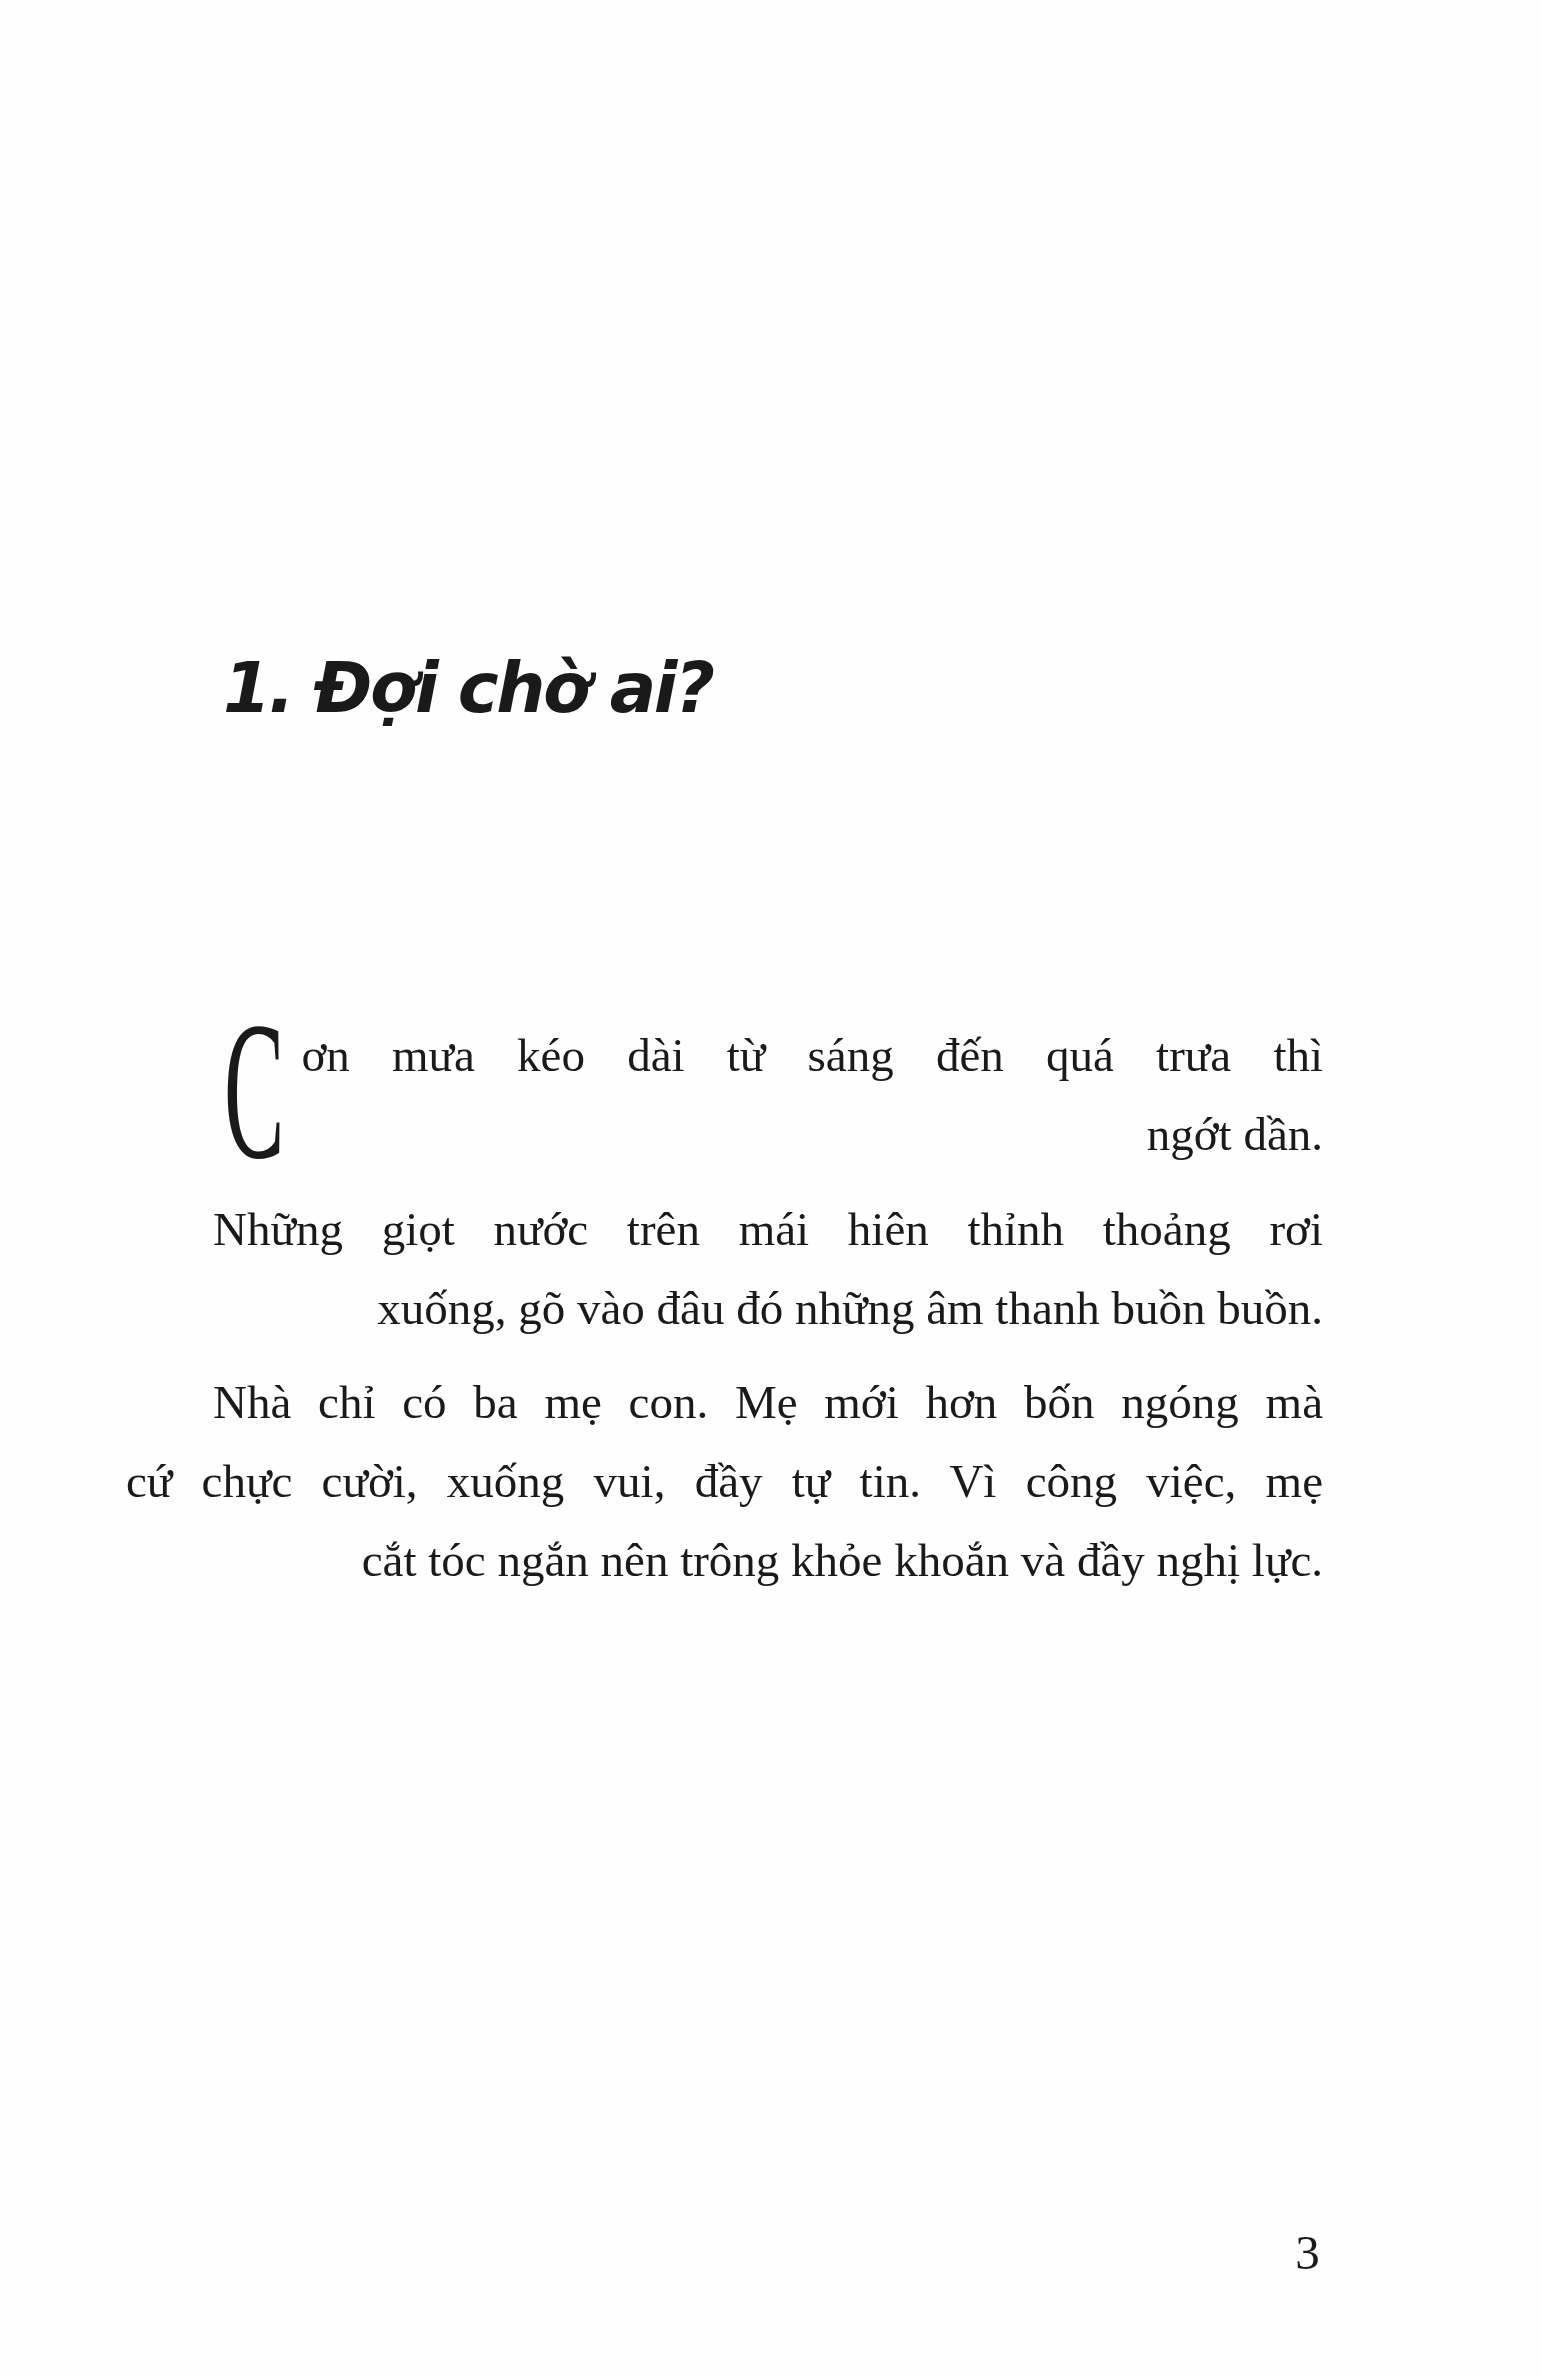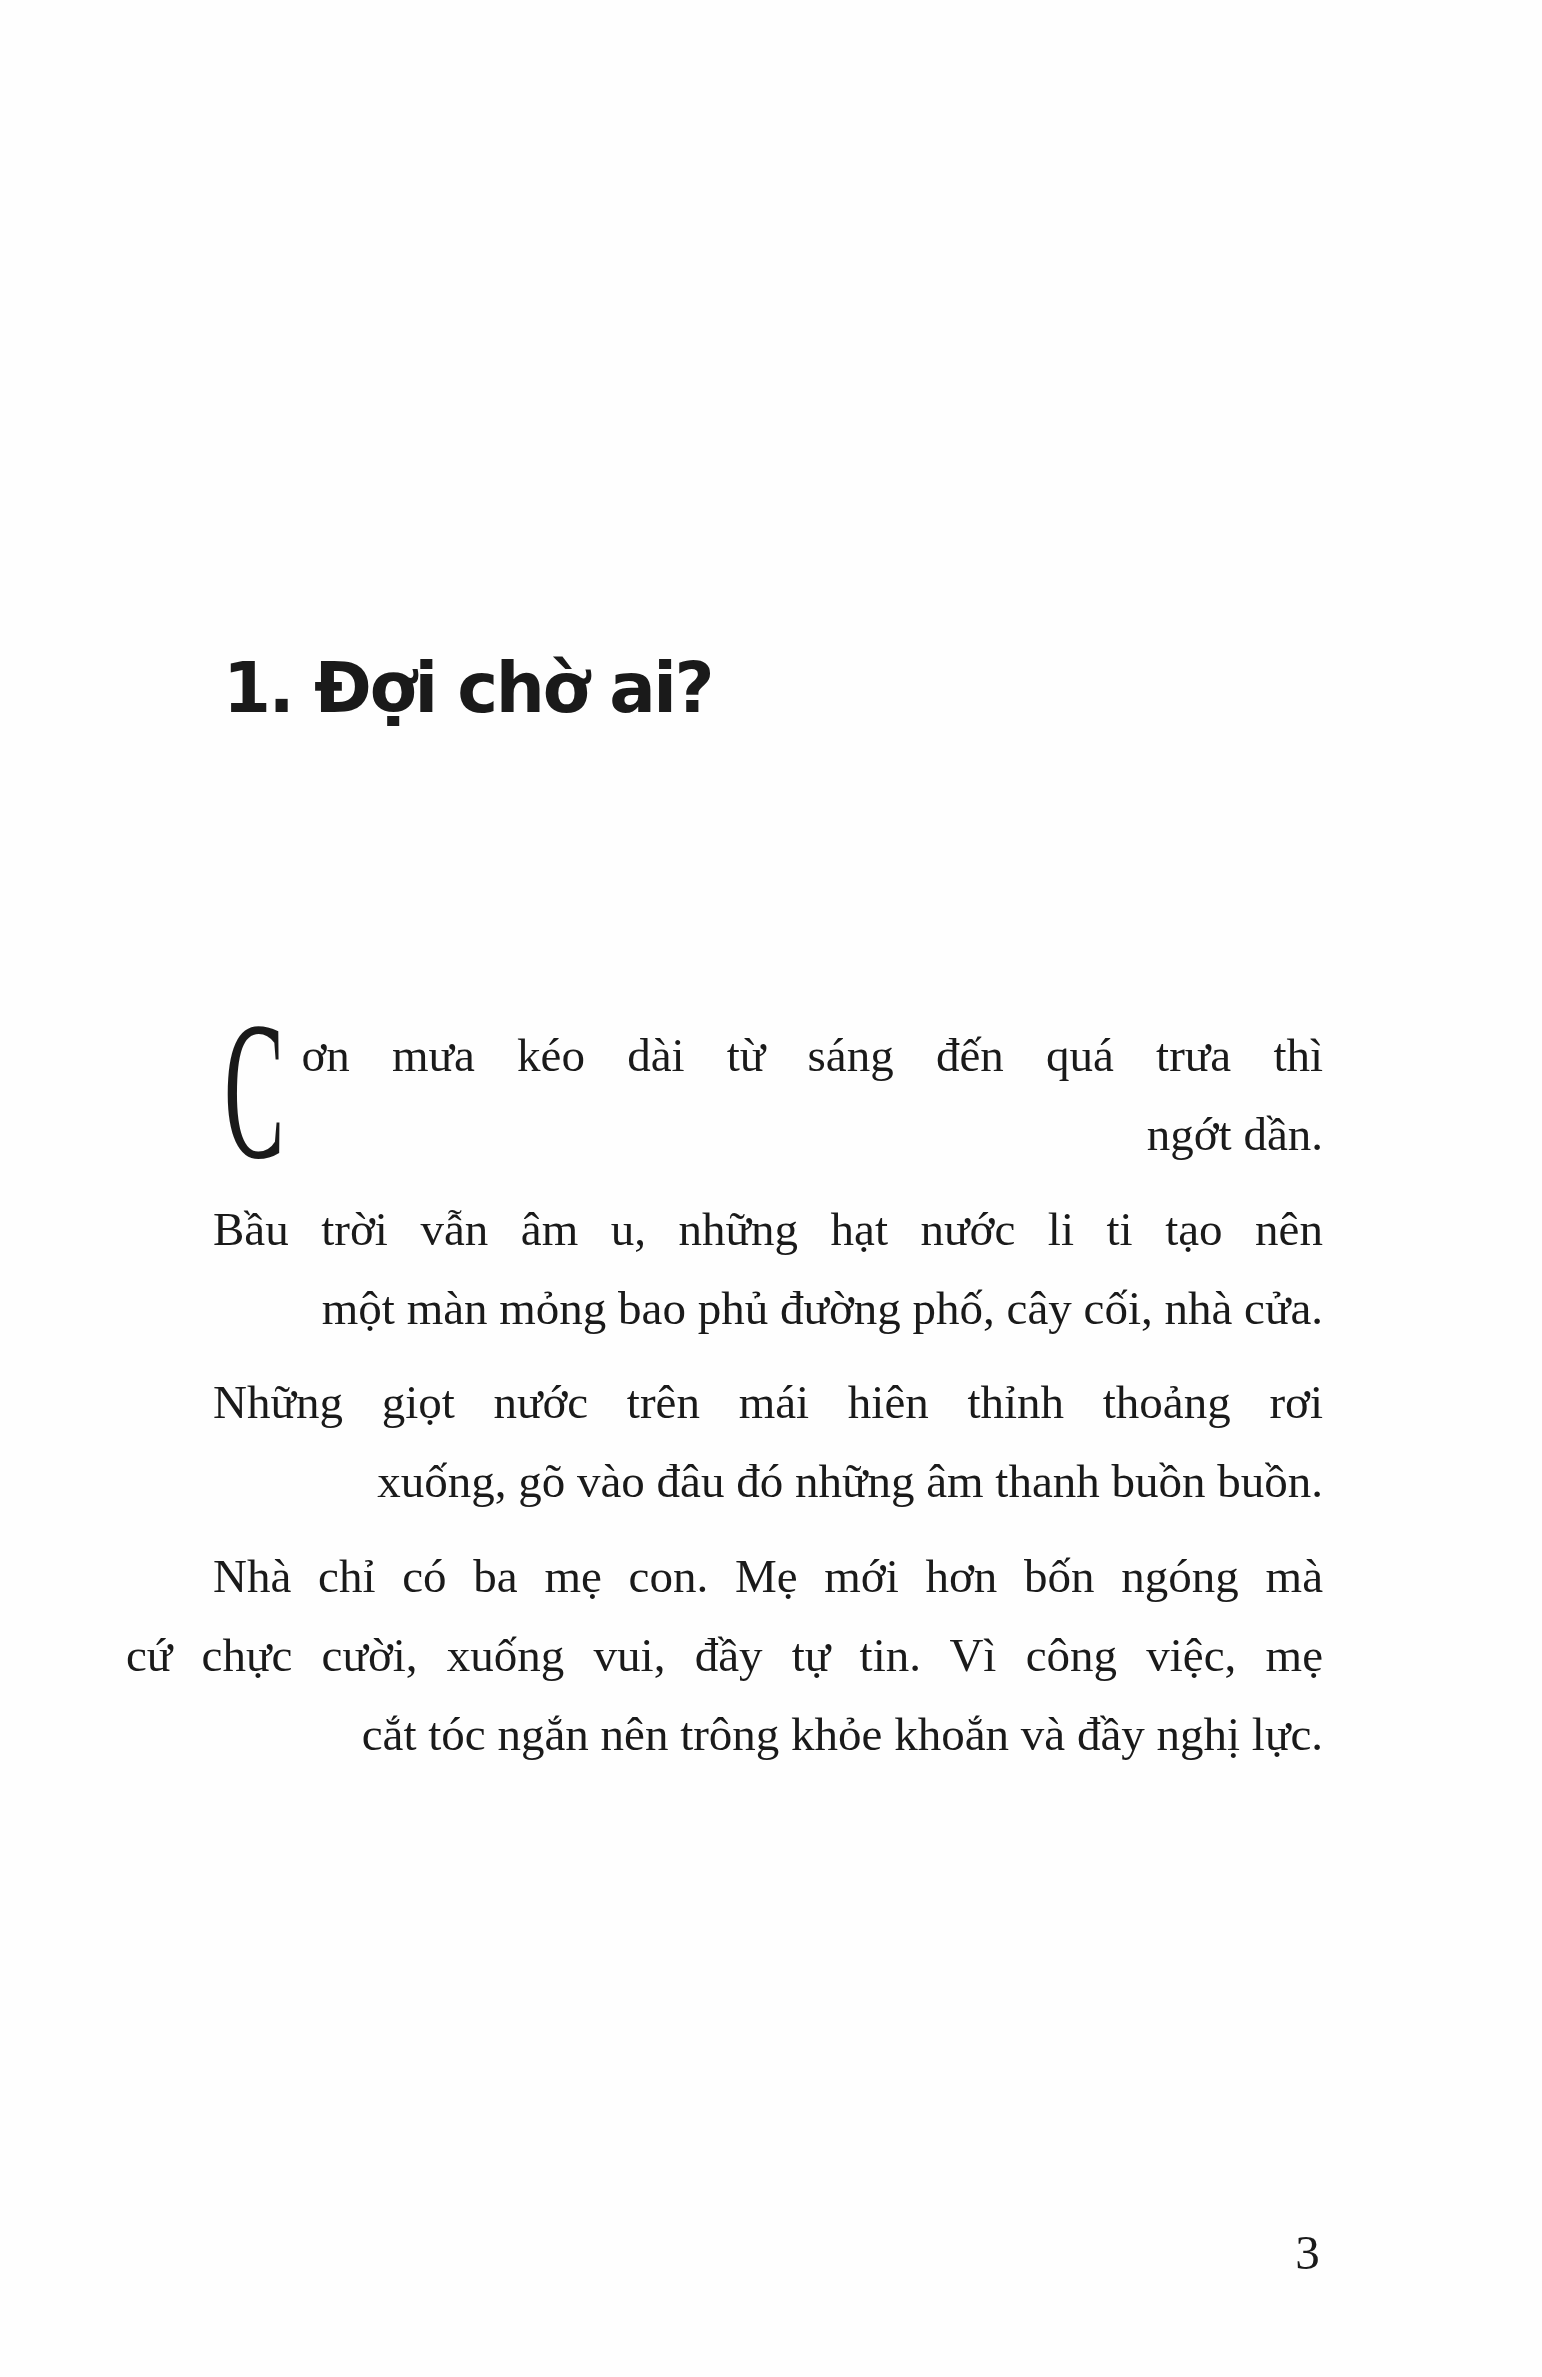"1. Đợi chờ ai?" .chapter-title { font-style: none -> italic }
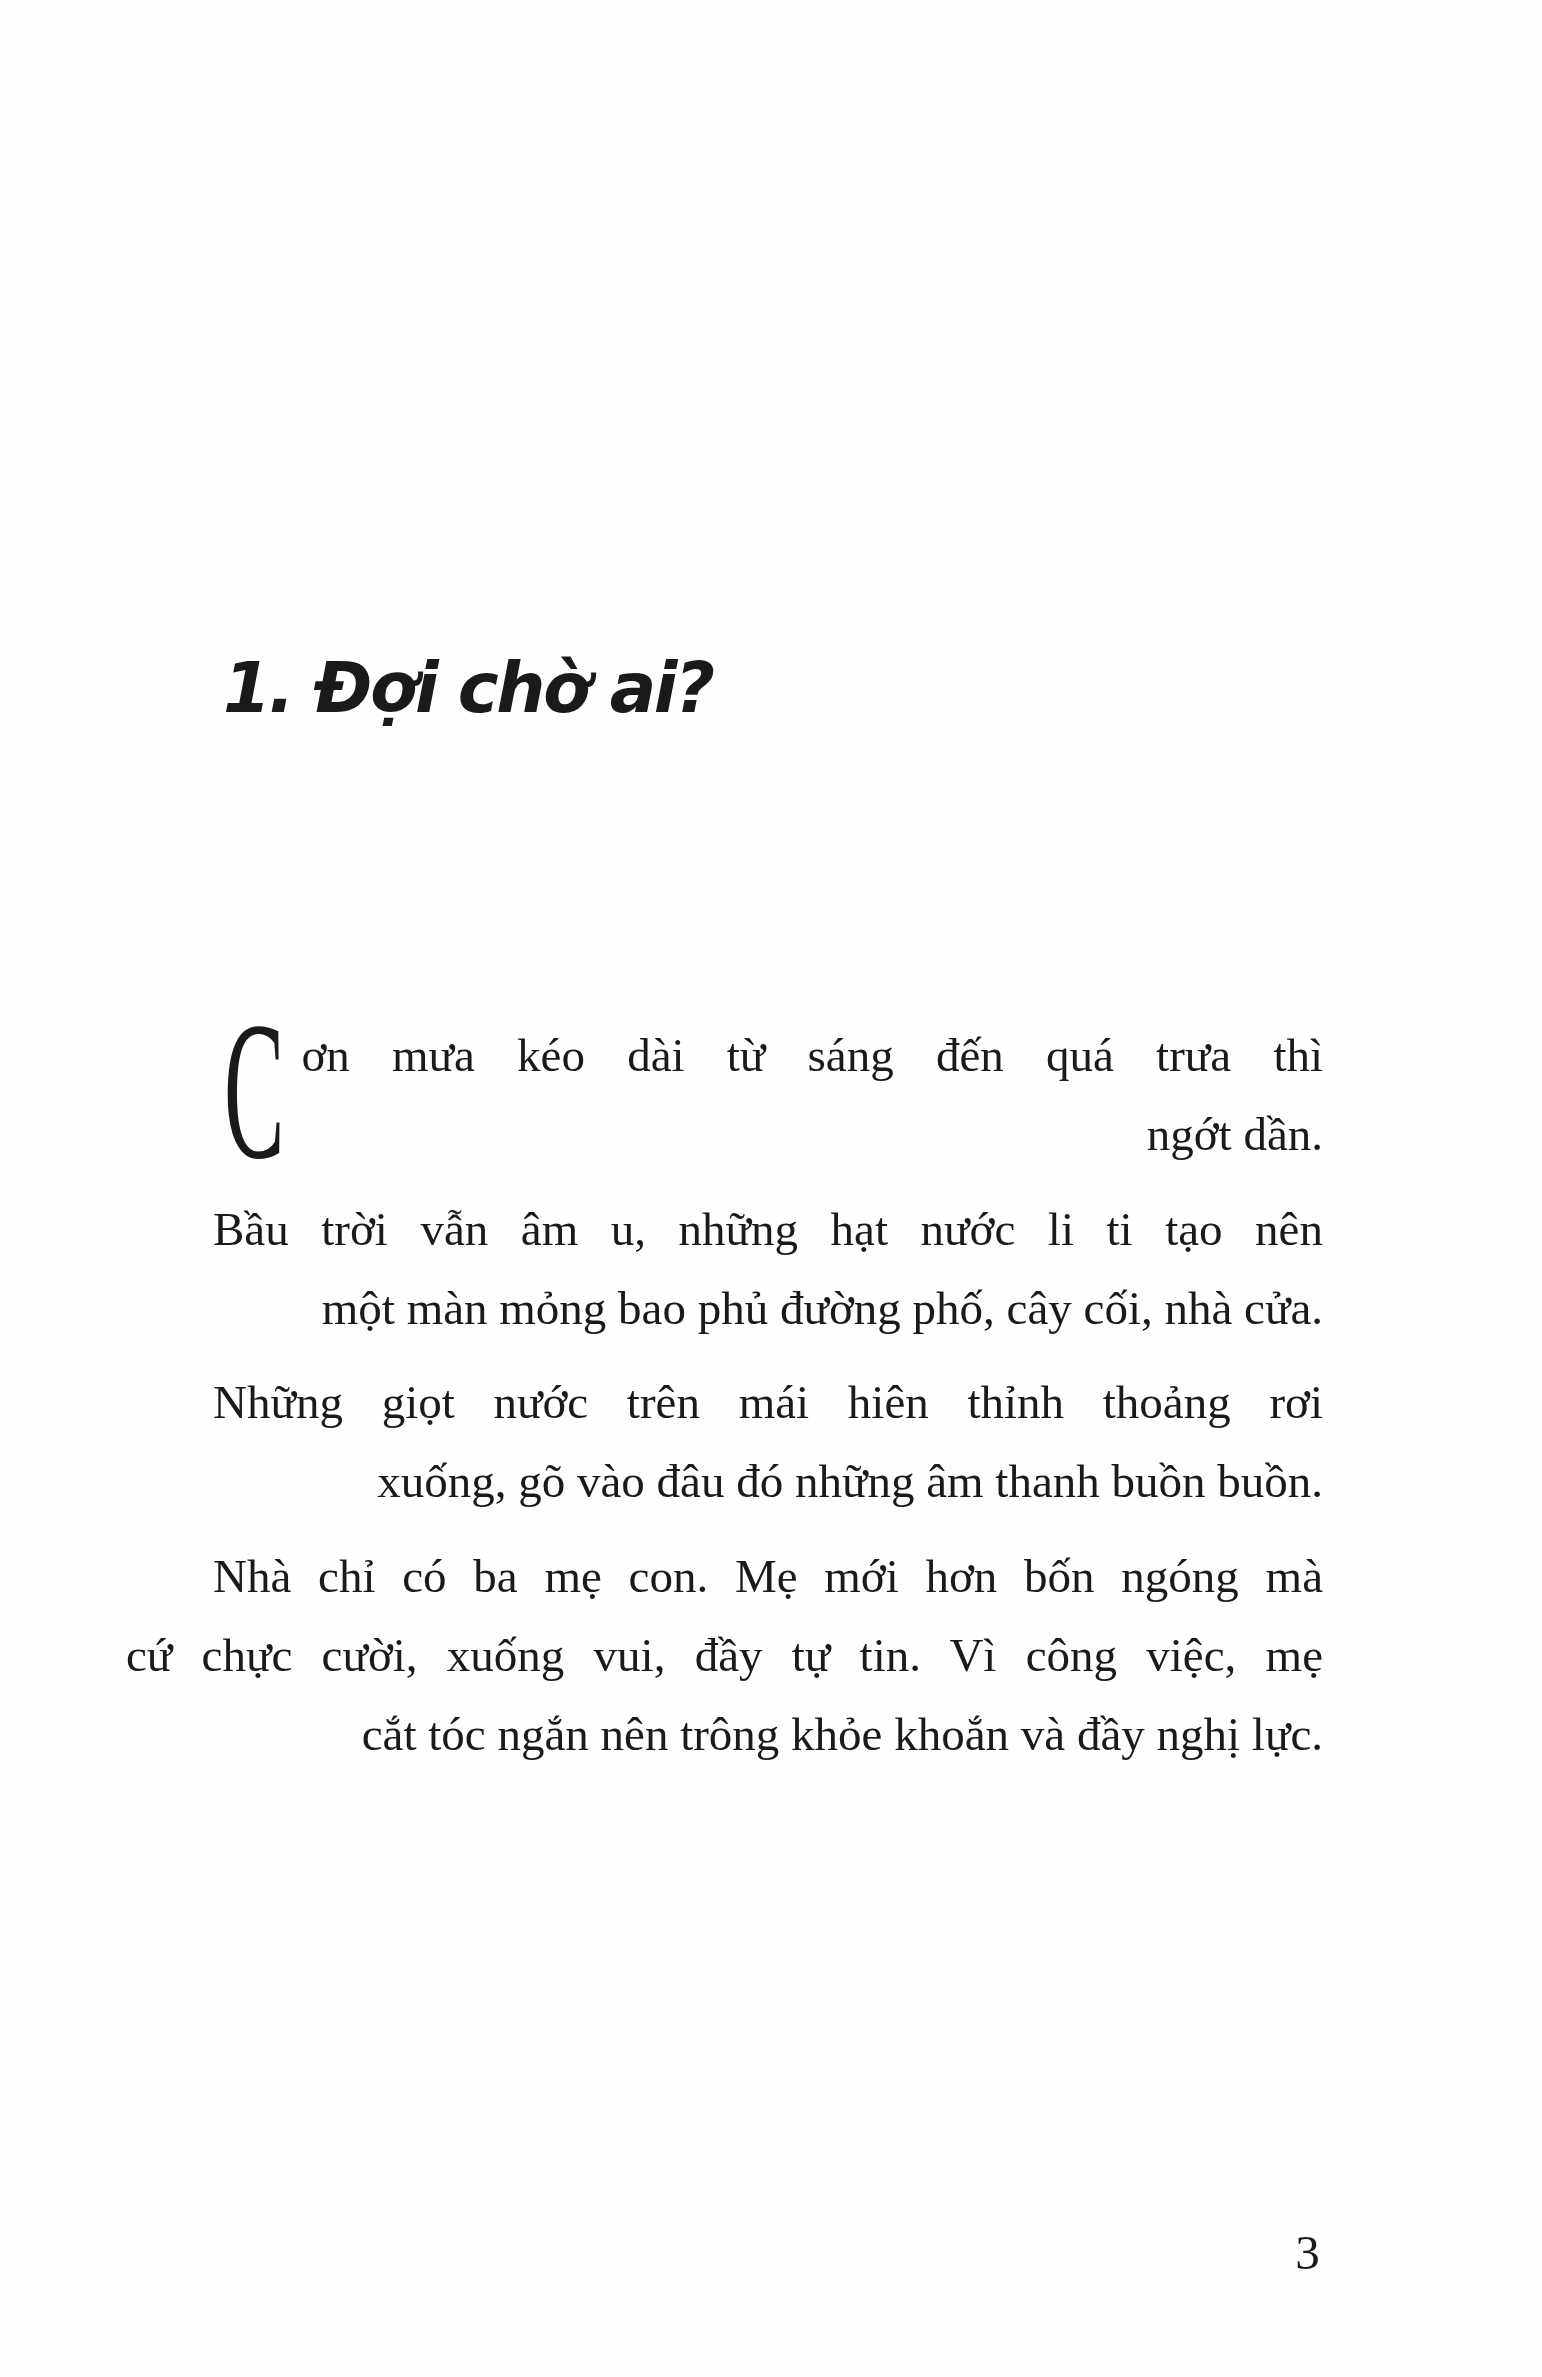"Bầu trời vẫn âm u," div.para { html: <div> <div>Bầu trời vẫn âm u, những hạt nước li ti tạo nên</div> <div>một màn mỏng bao phủ đường phố, cây cối, nhà cửa.</div> </div> -> none }
